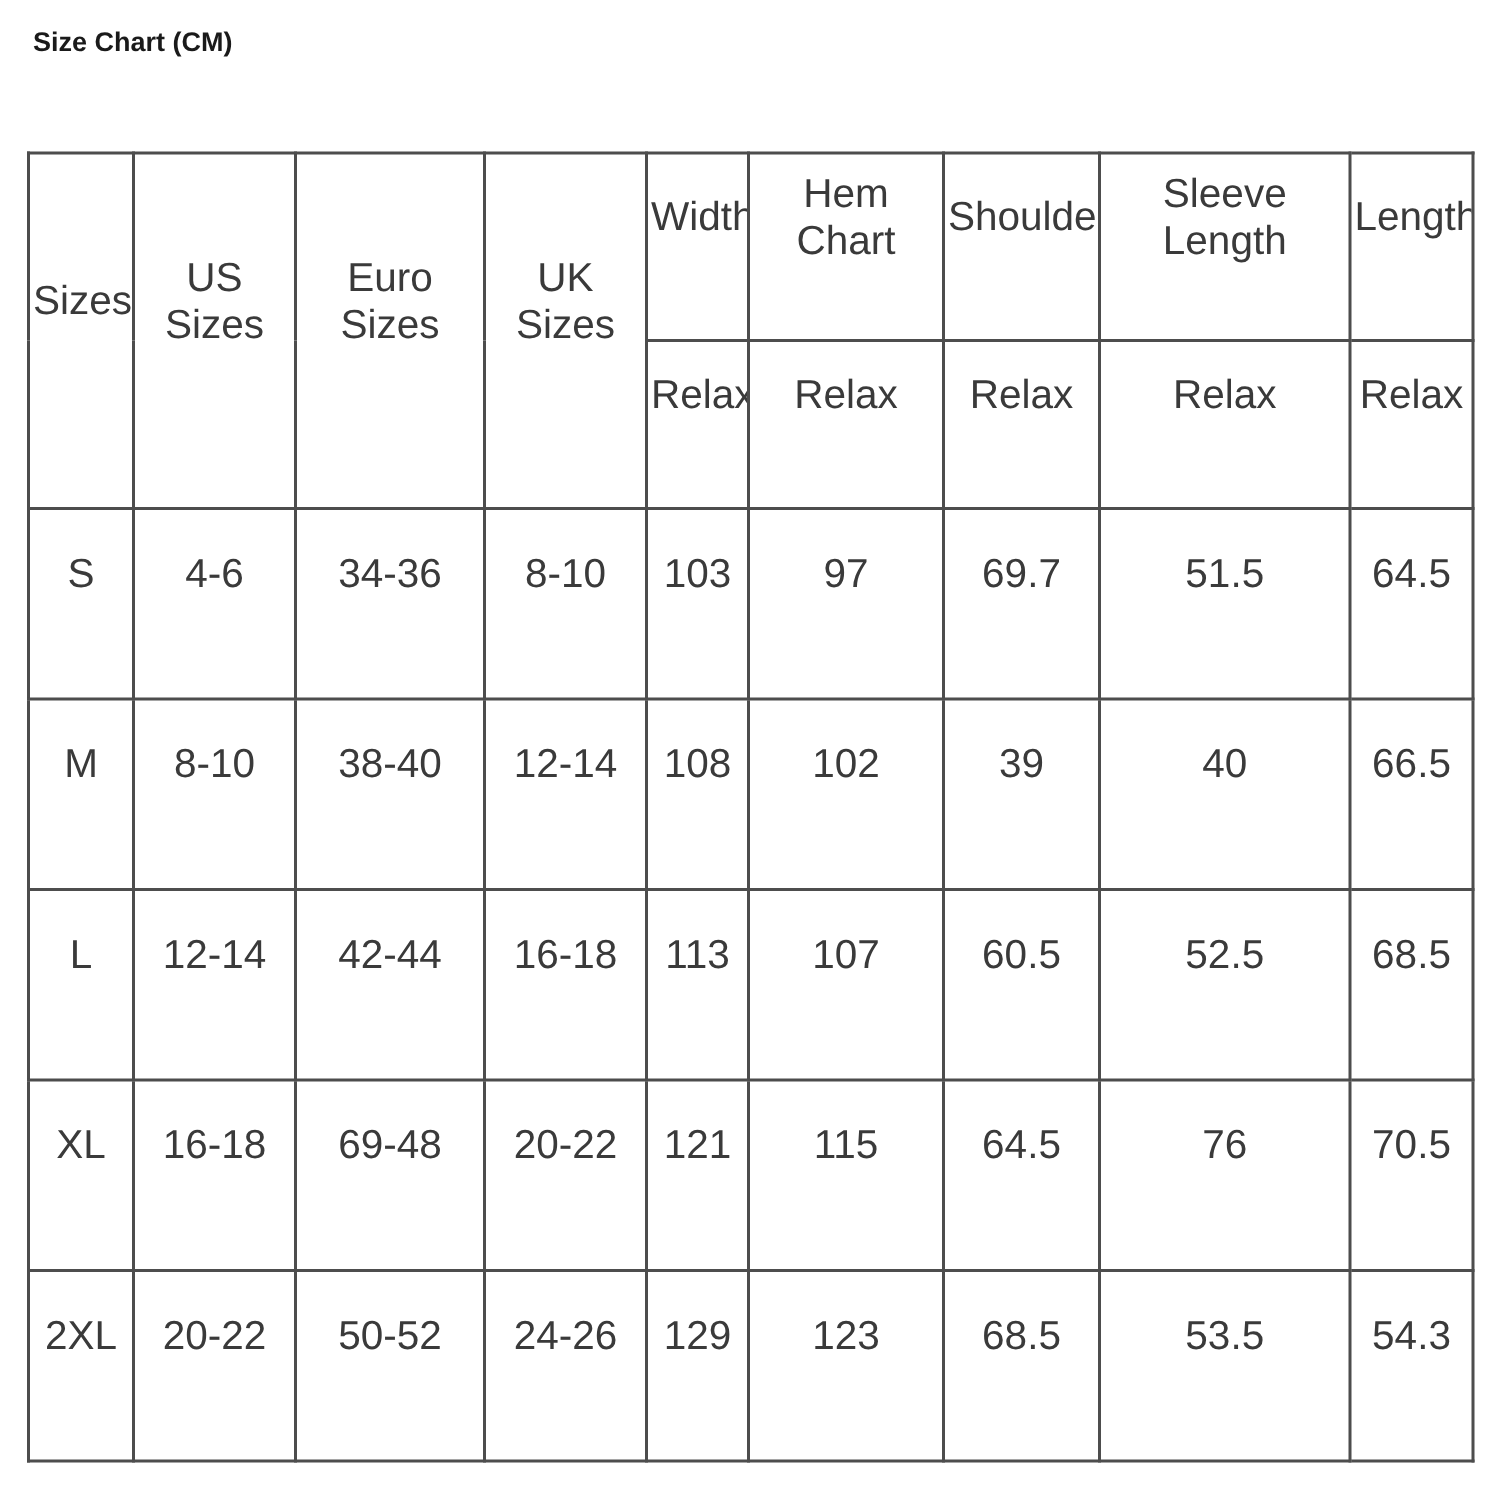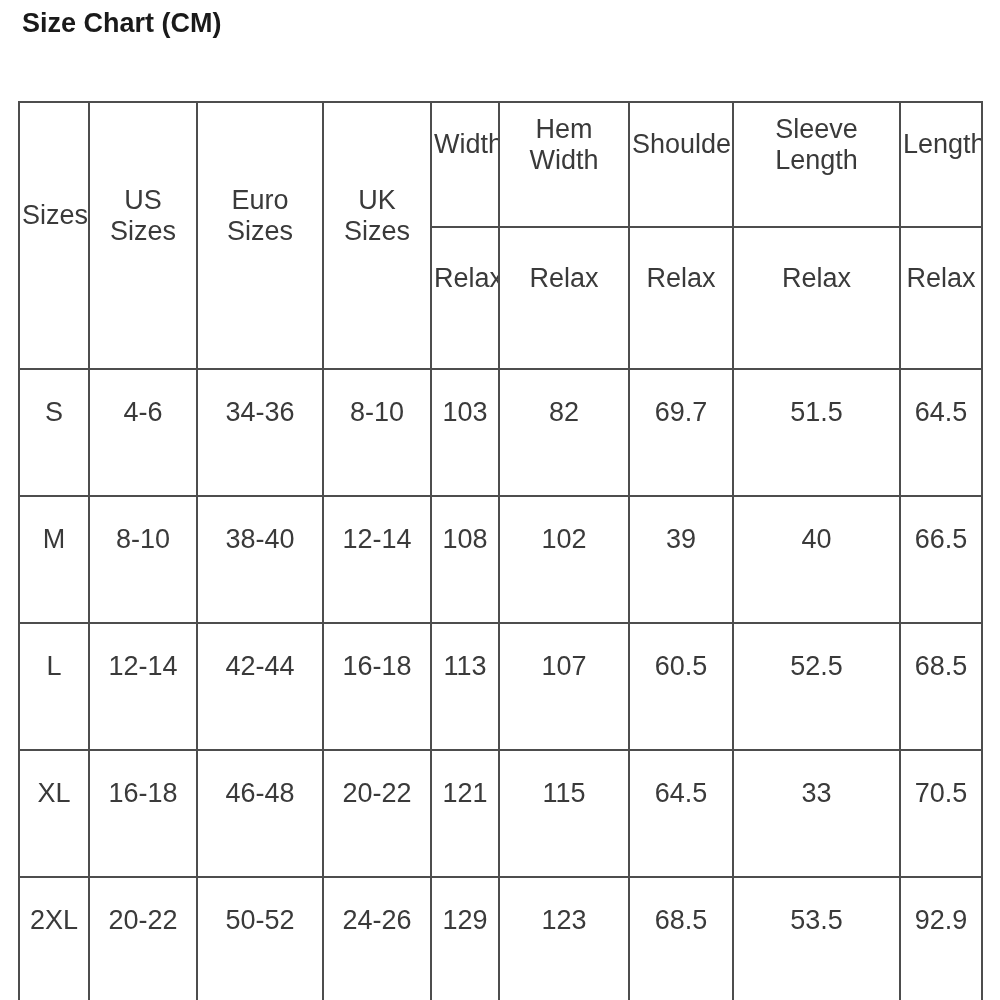"Size Chart (CM)" .page-title { font-size: 27px -> 18px; top: 8px -> 18px }
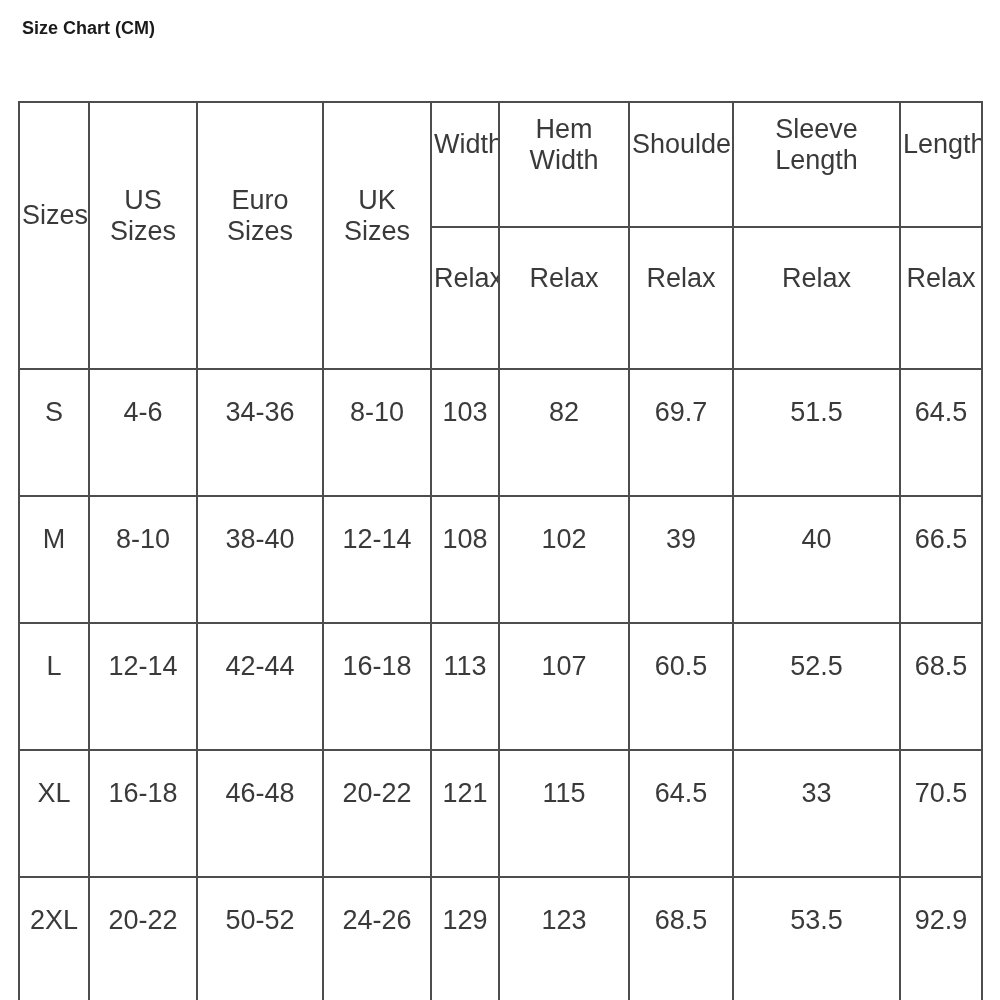"Hem Width" th { text: Width -> Chart }
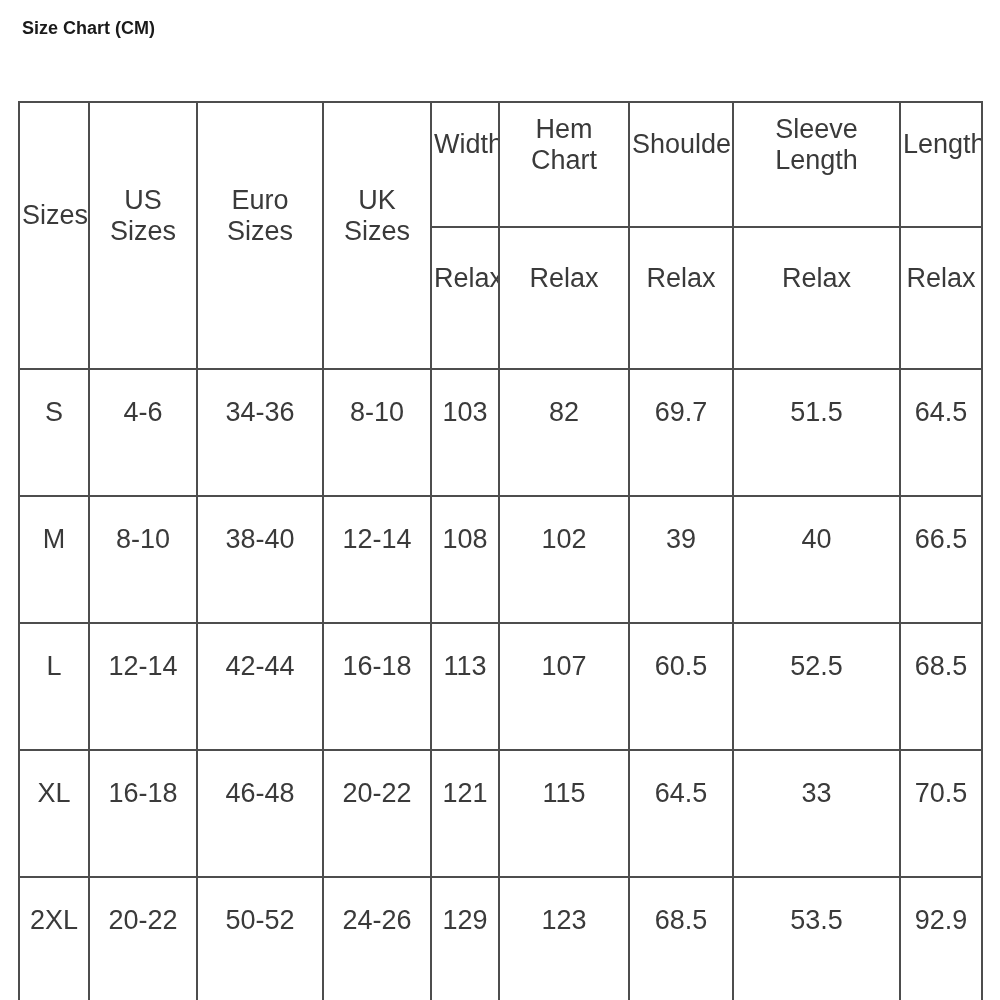"Relax" tr.header-row-fit > th { height: 142px -> 112px }
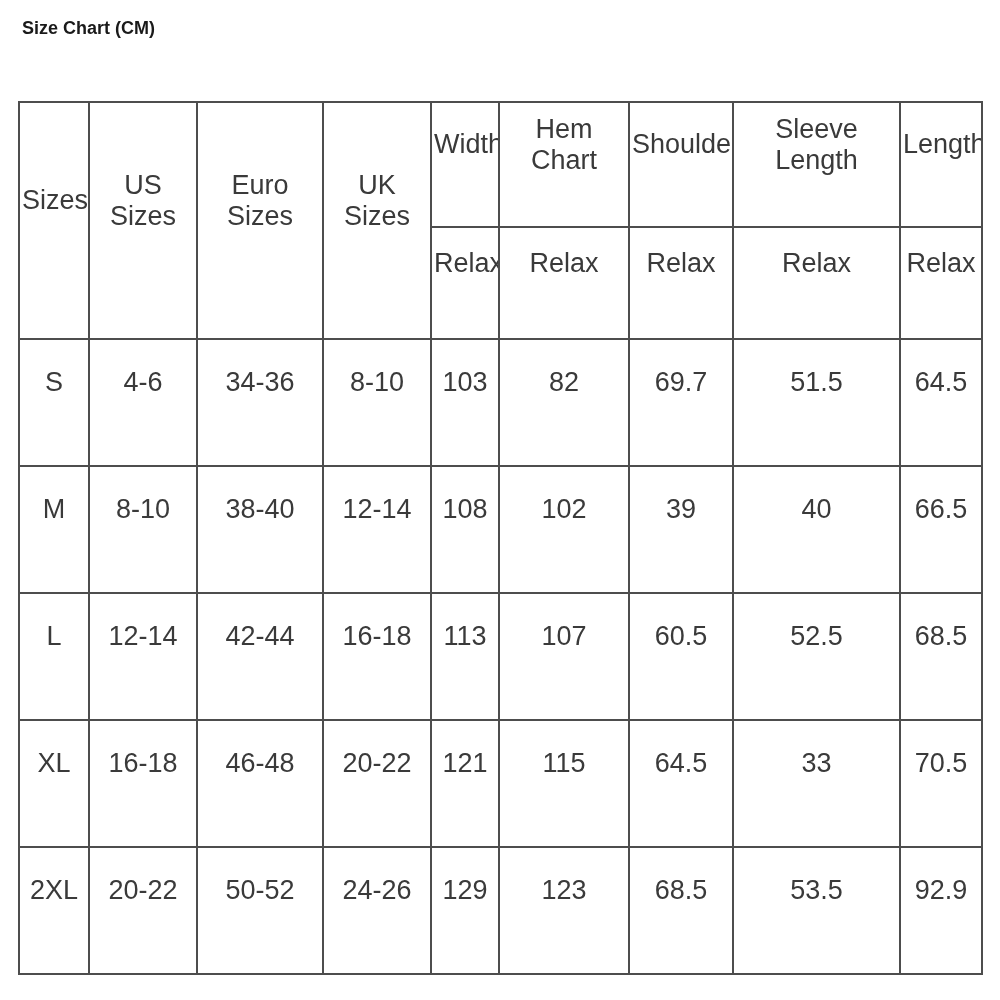"82" td { text: 82 -> 97 }
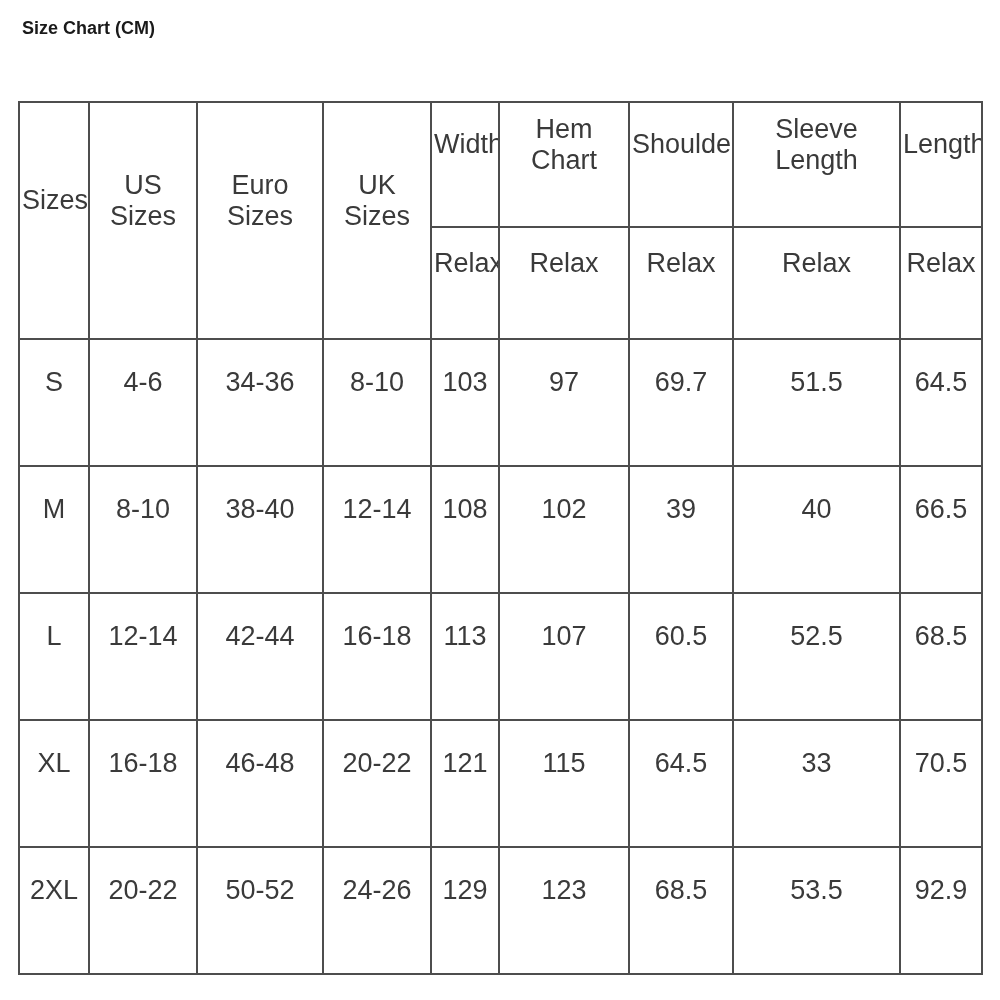"46-48" td { text: 46-48 -> 69-48 }
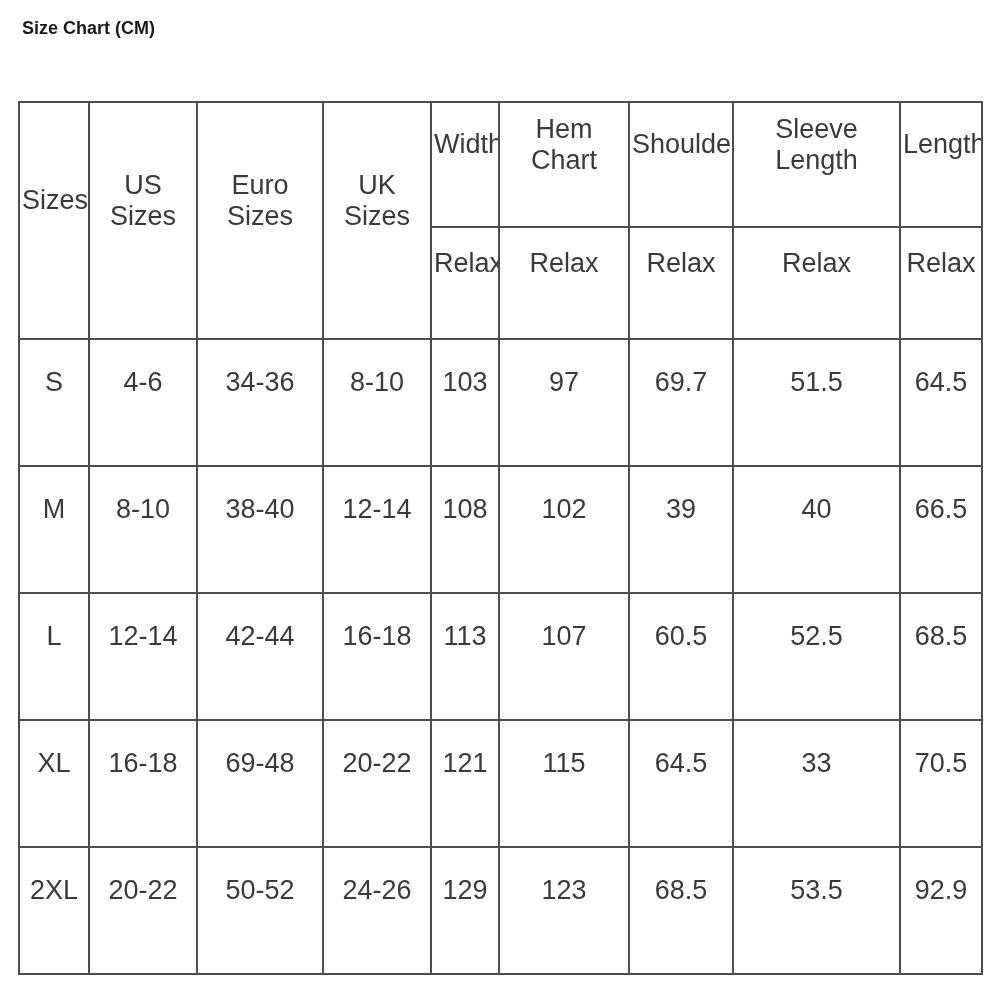"33" td { text: 33 -> 76 }
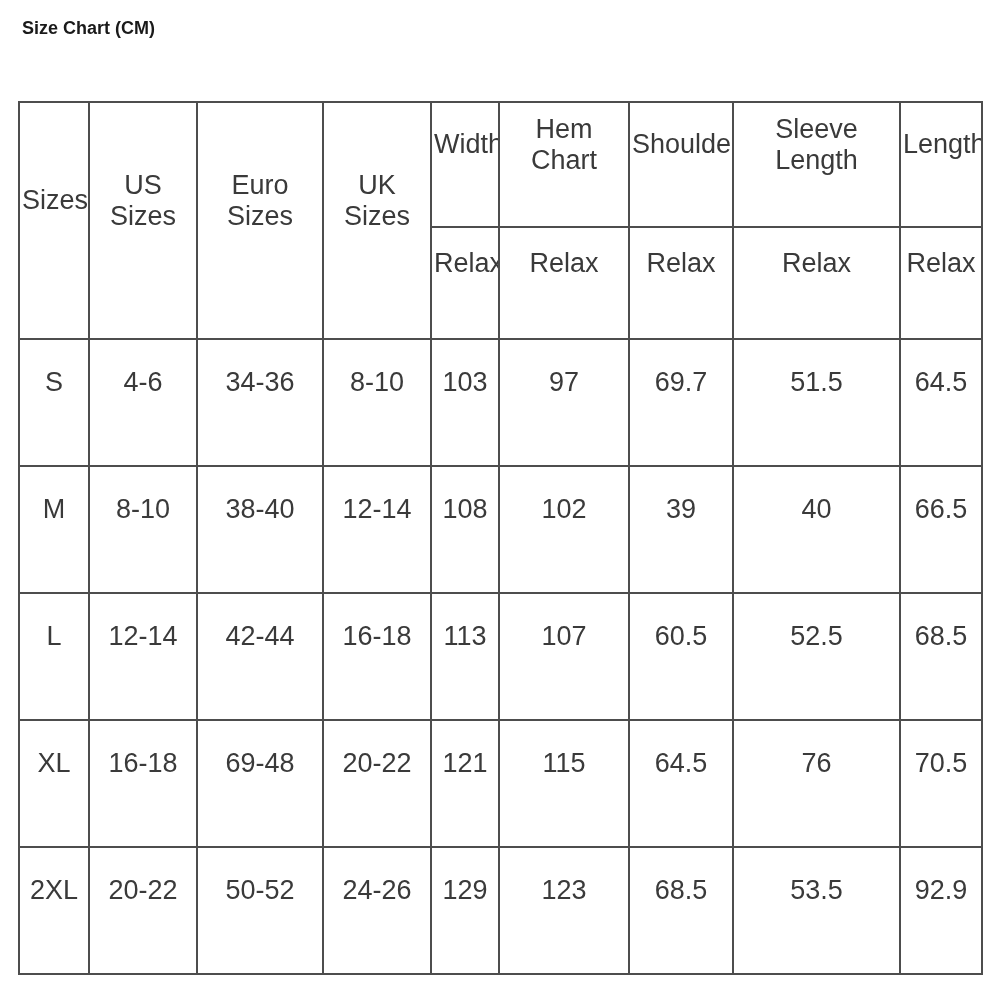"92.9" td { text: 92.9 -> 54.3 }
